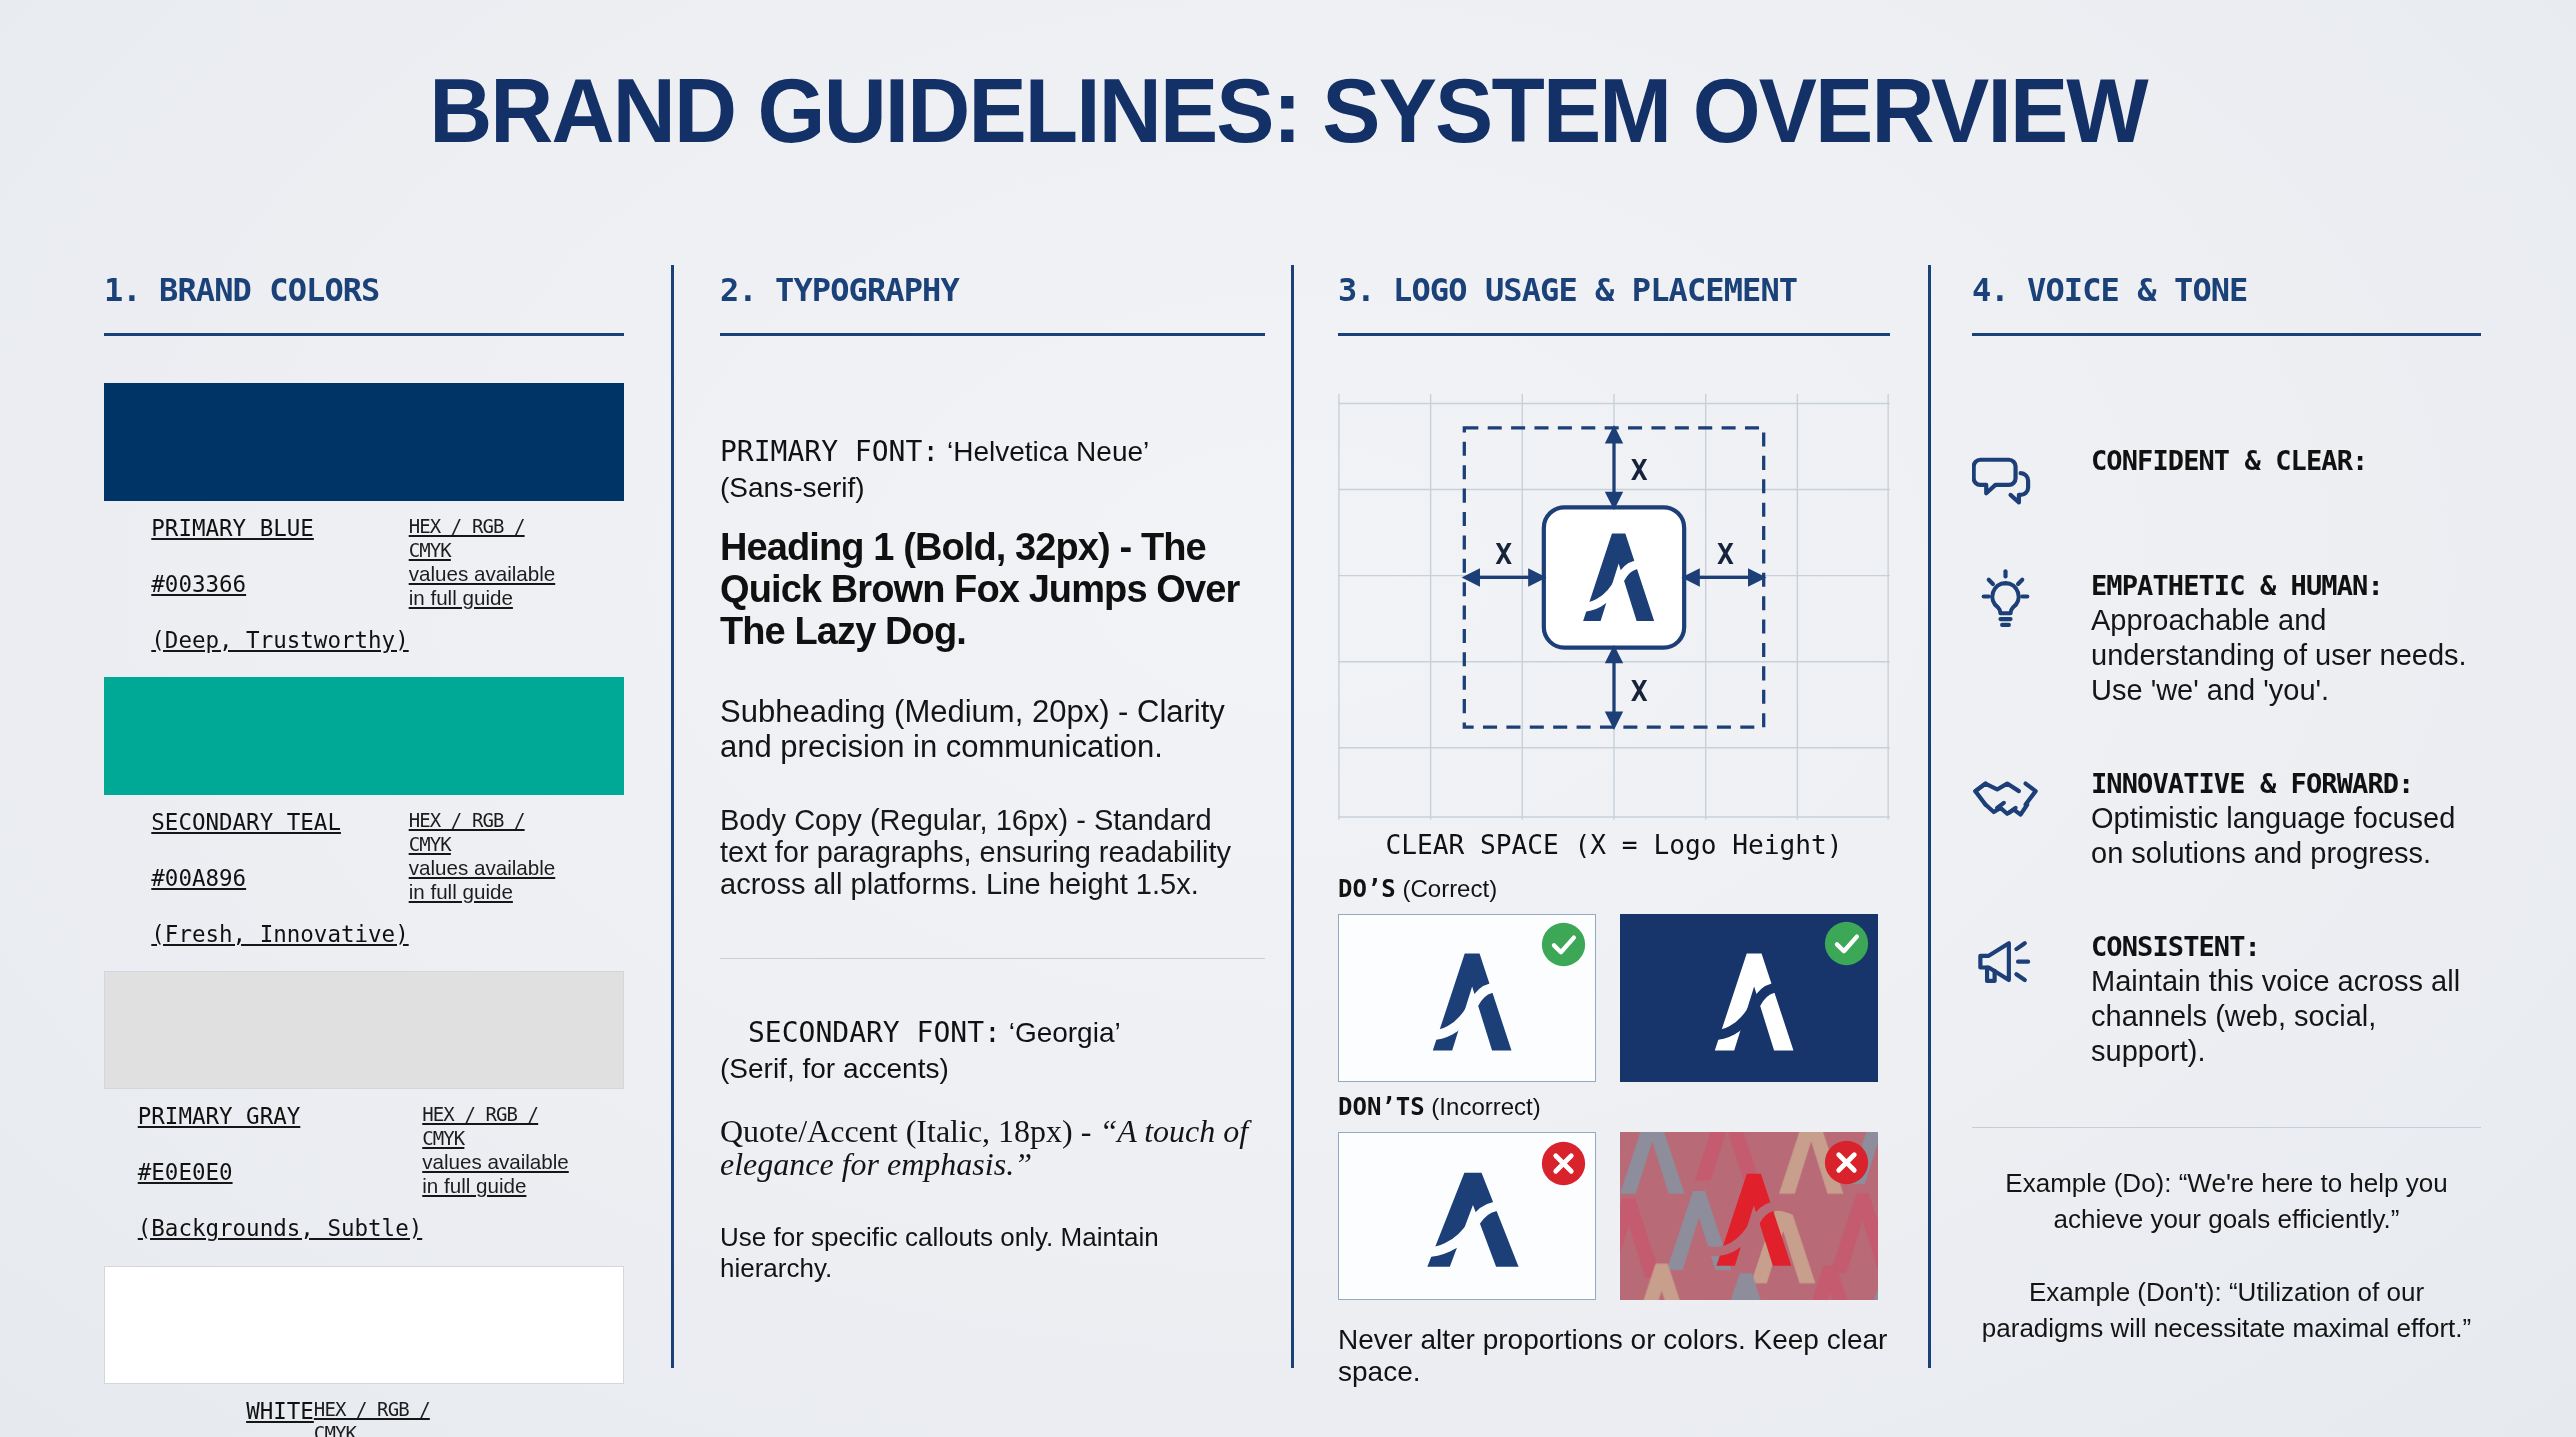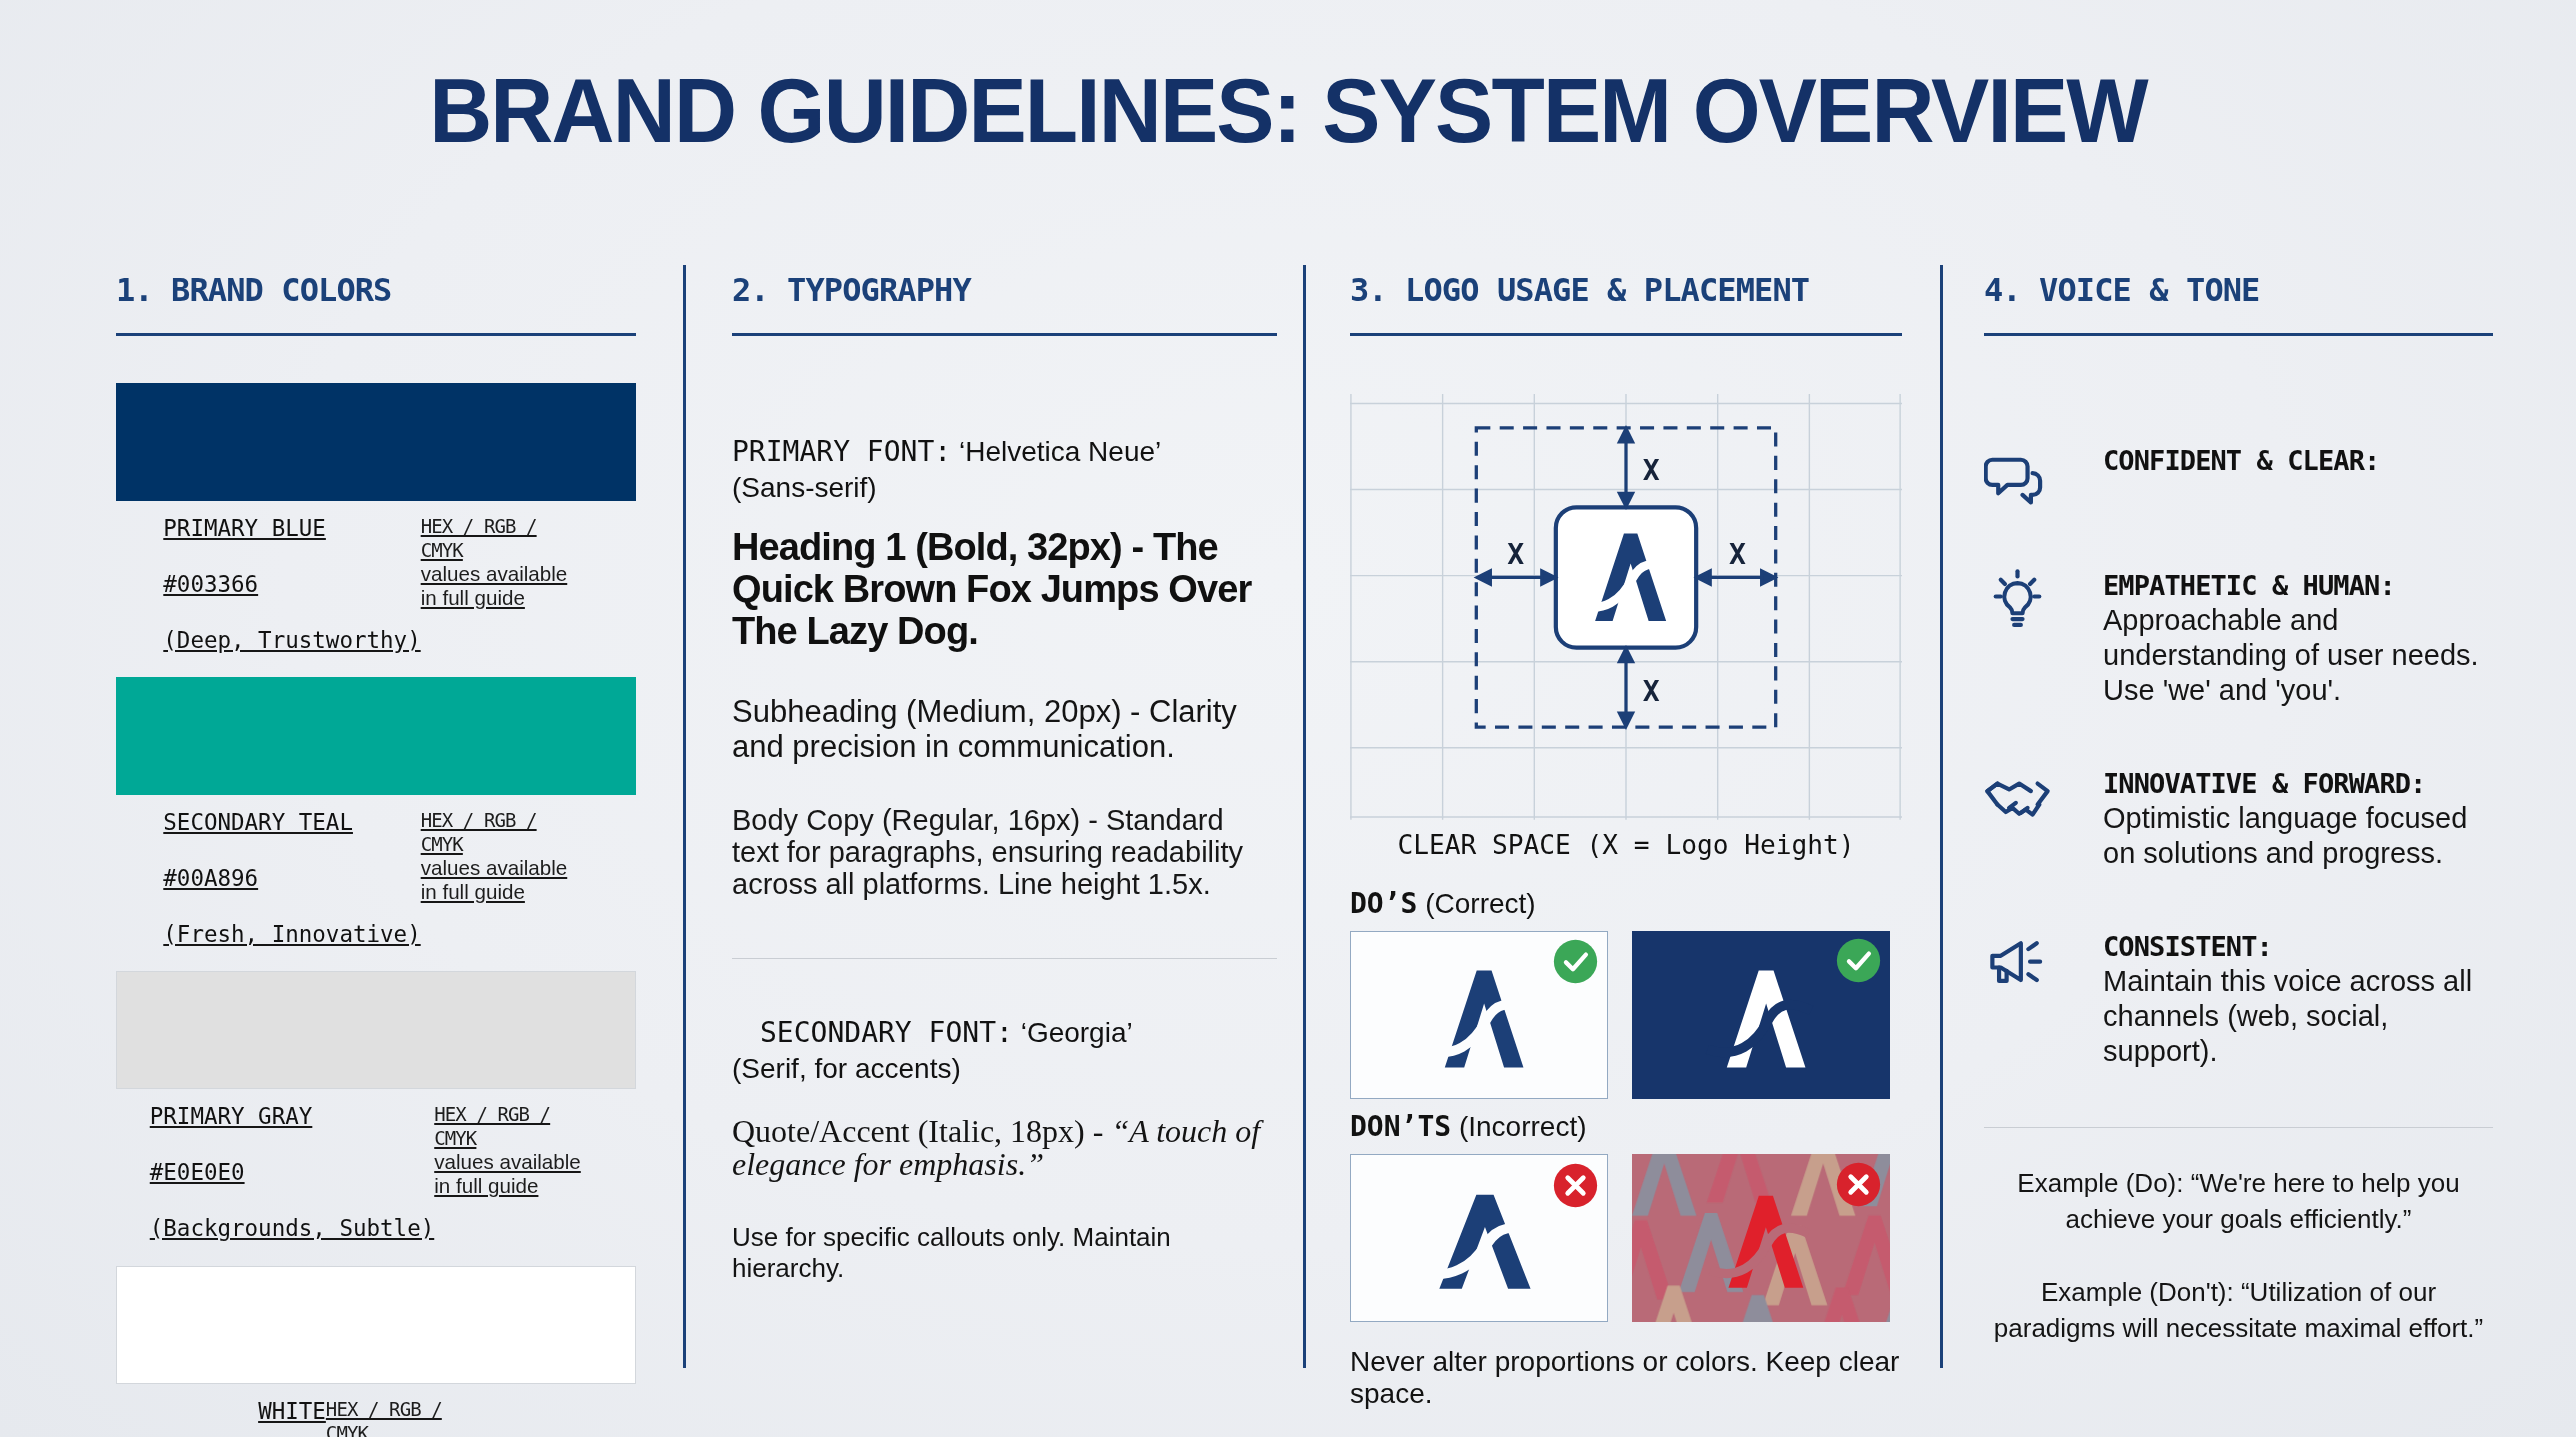"1. BRAND COLORS" .columns { left: 116px -> 104px }
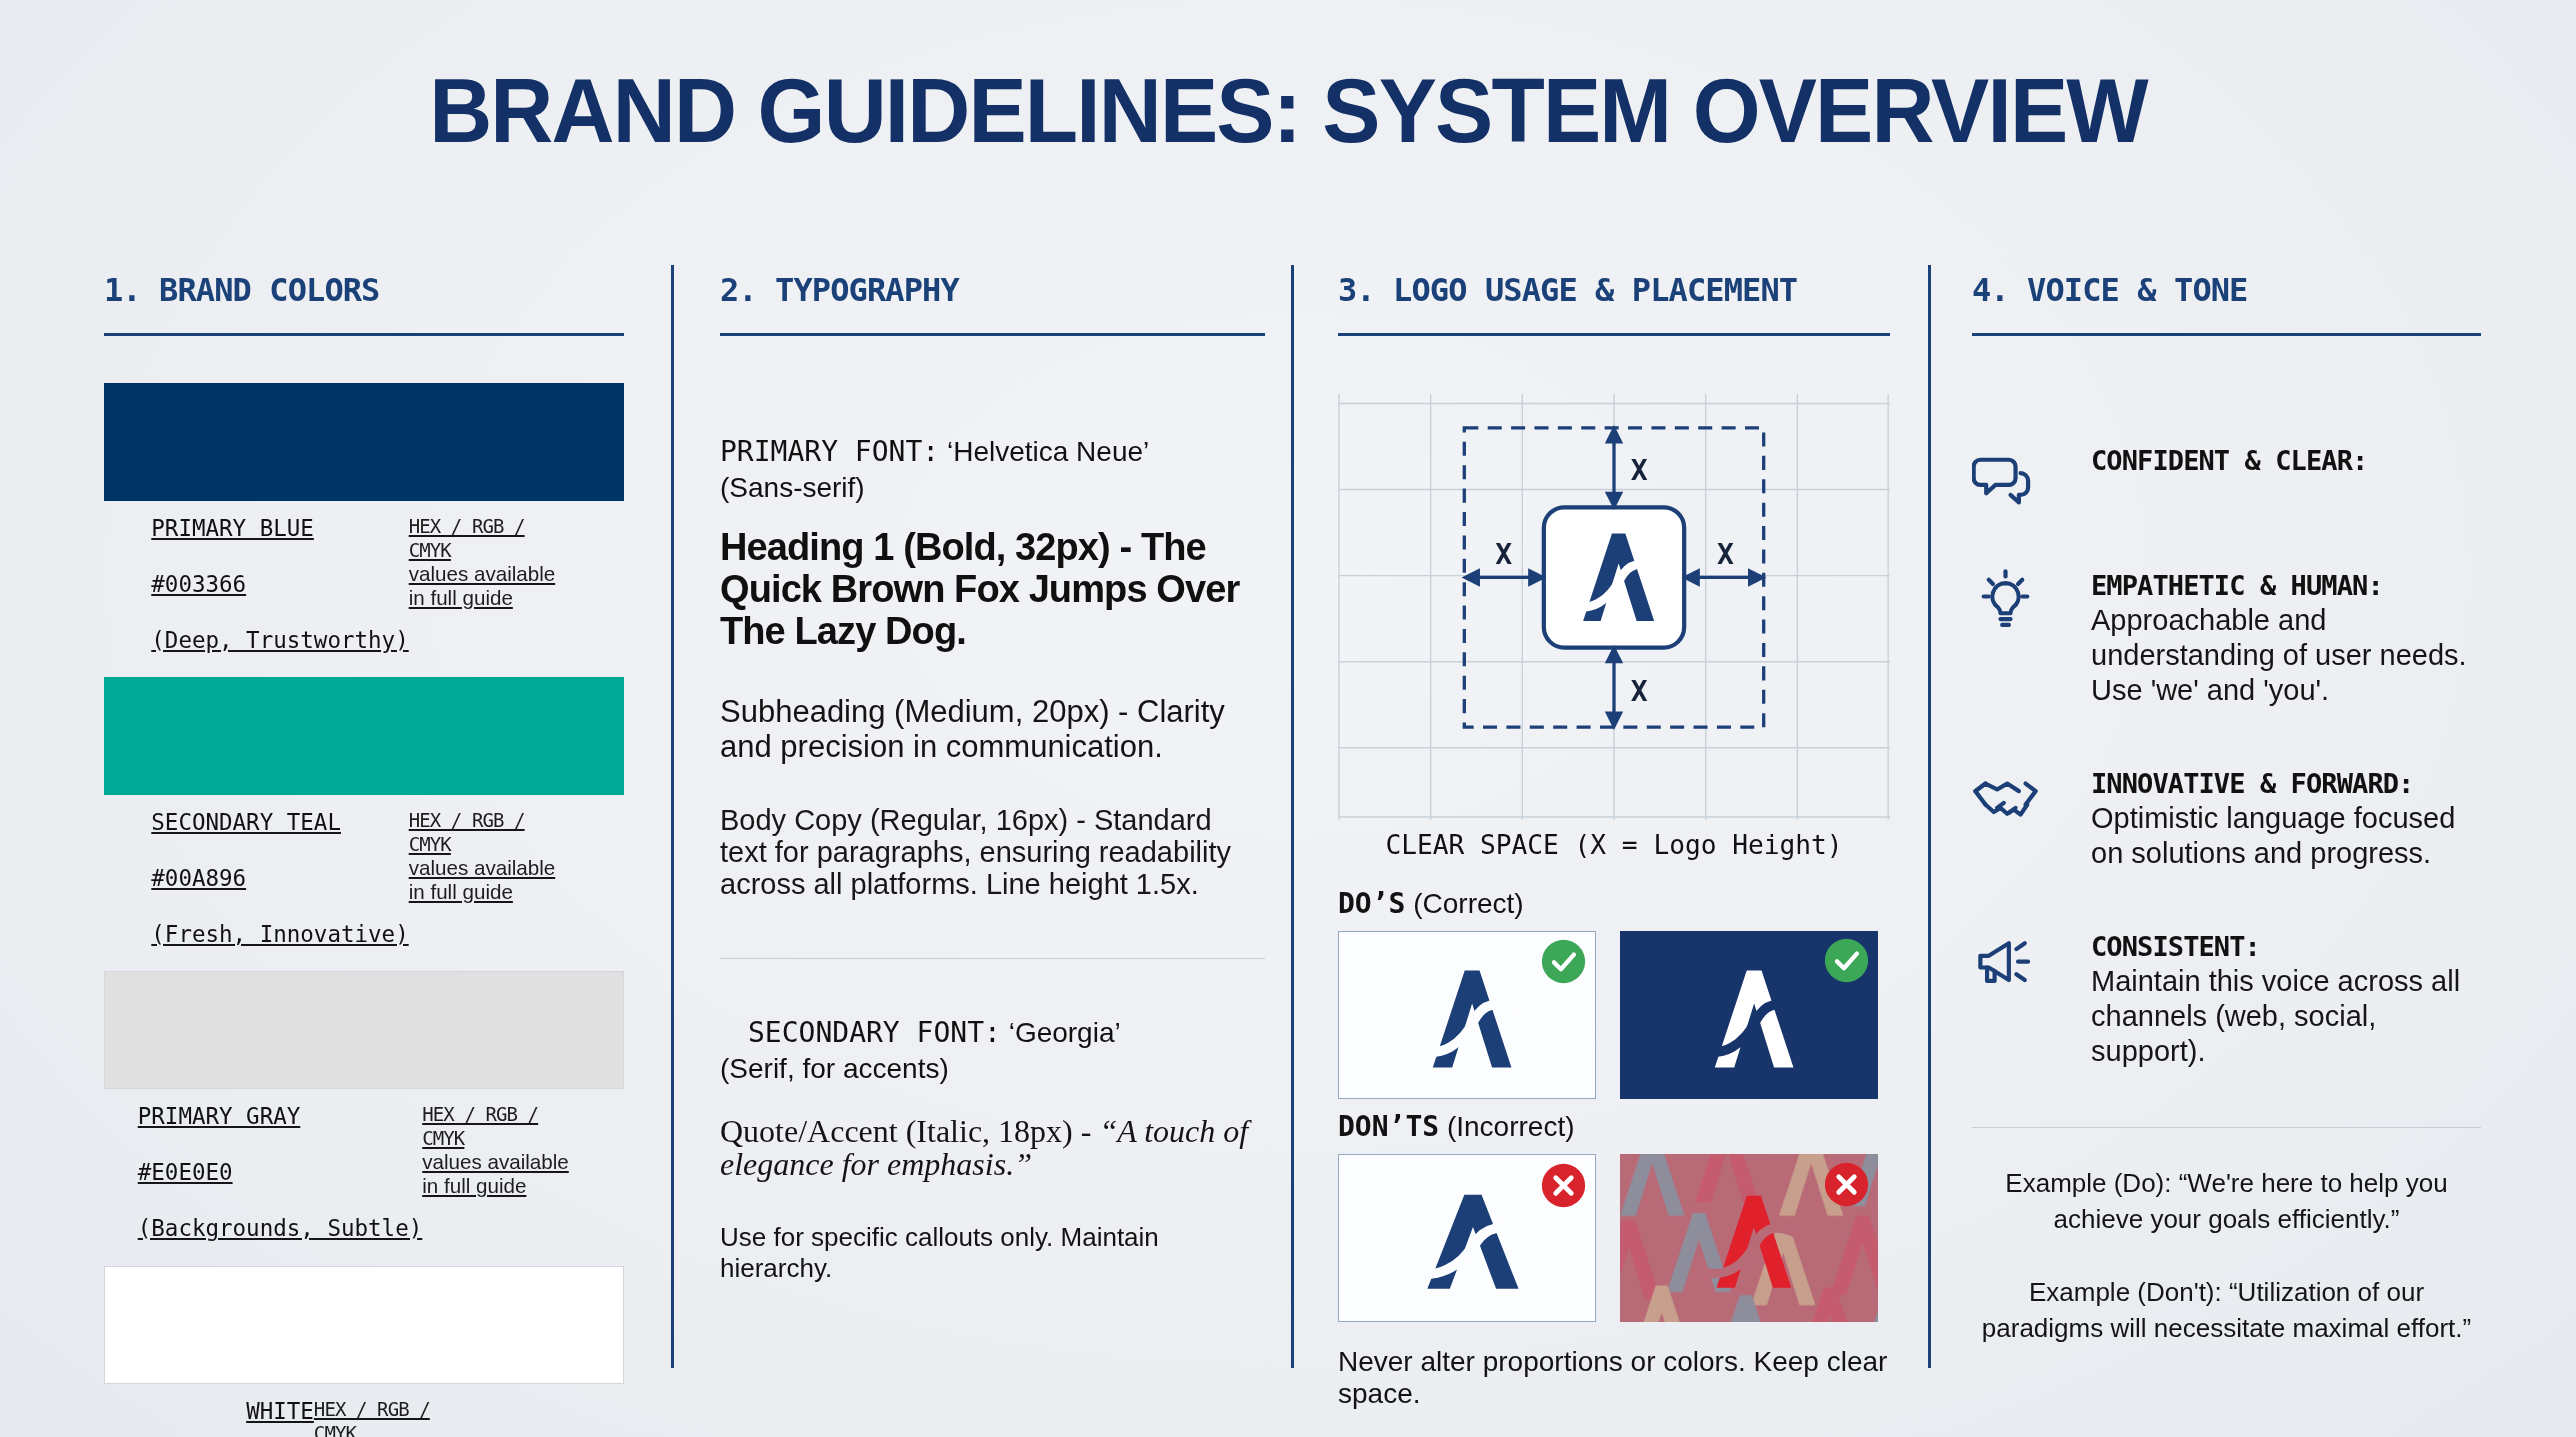"DO’S (Correct)" .row-label { font-size: 28px -> 24px; margin: 25px 0 0 0 -> 13px 0 0 0 }
